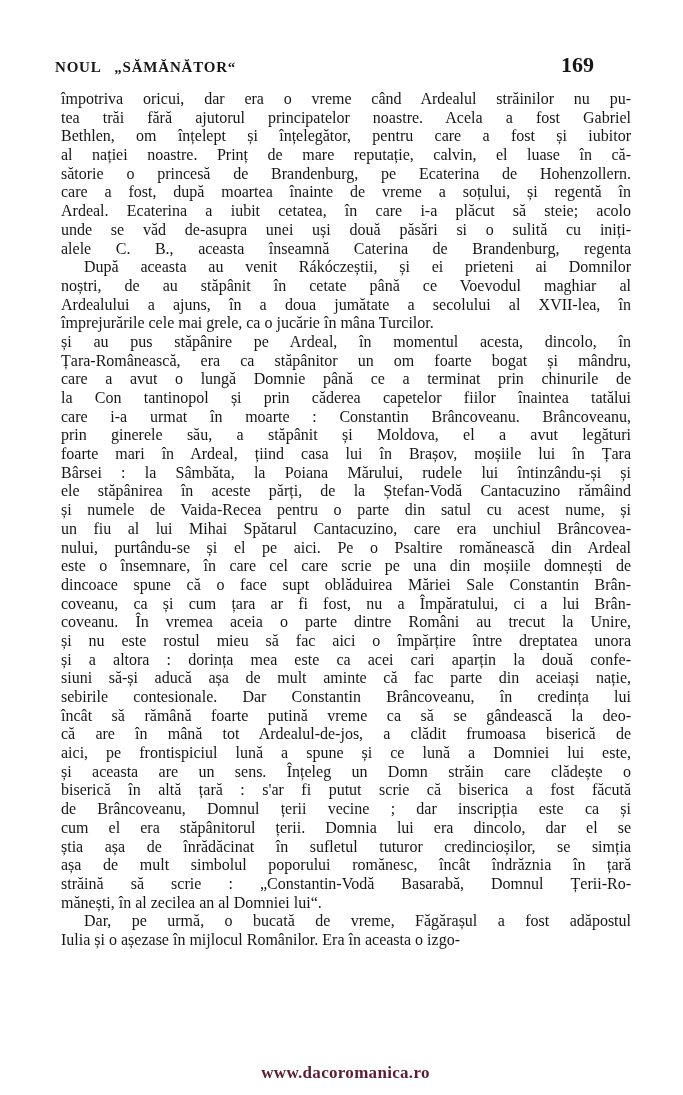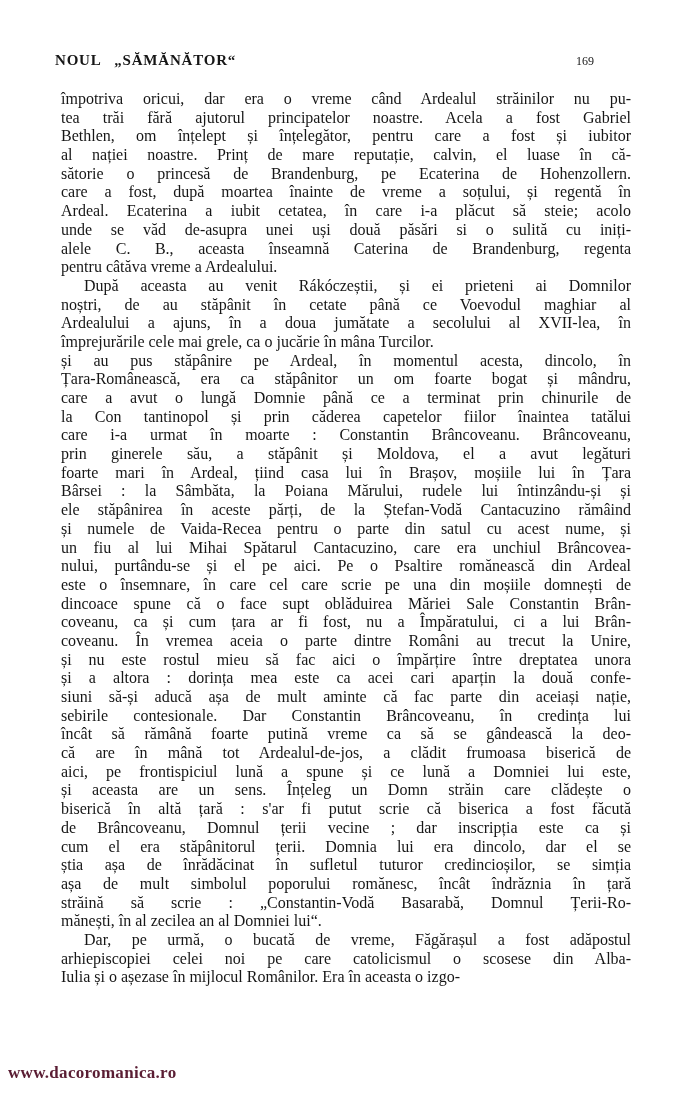"169" .page-number { font-size: 12px -> 22px; font-weight: normal -> bold }
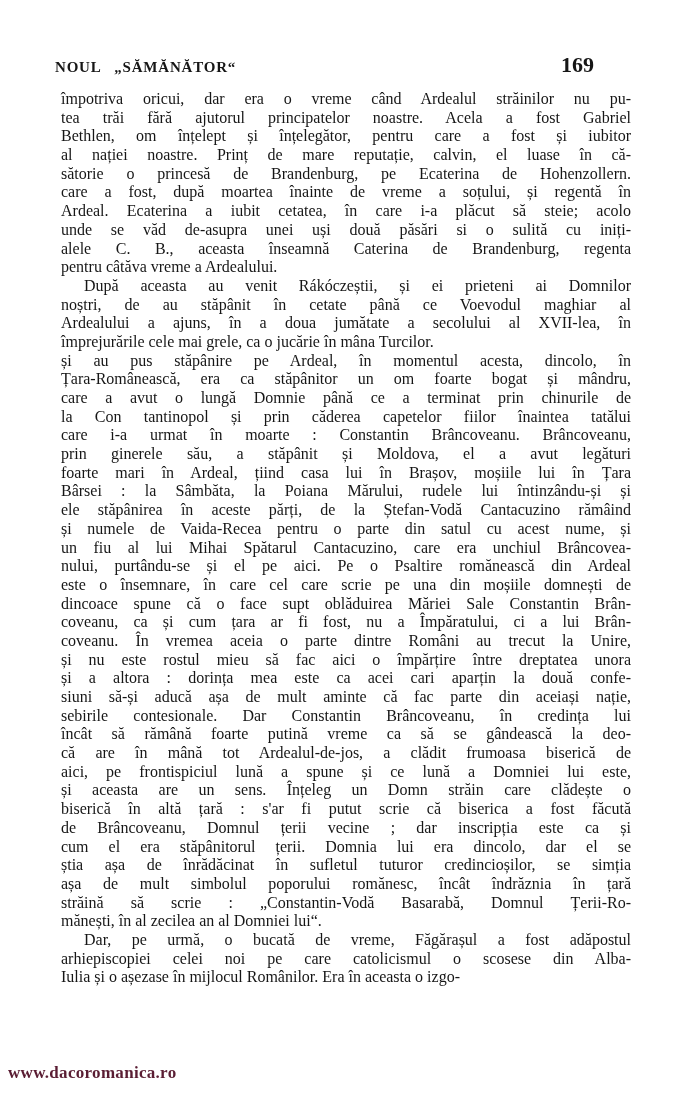"pentru câtăva vreme a Ardealului." div.line { html: <div>pentru câtăva vreme a Ardealului.</div> -> none }
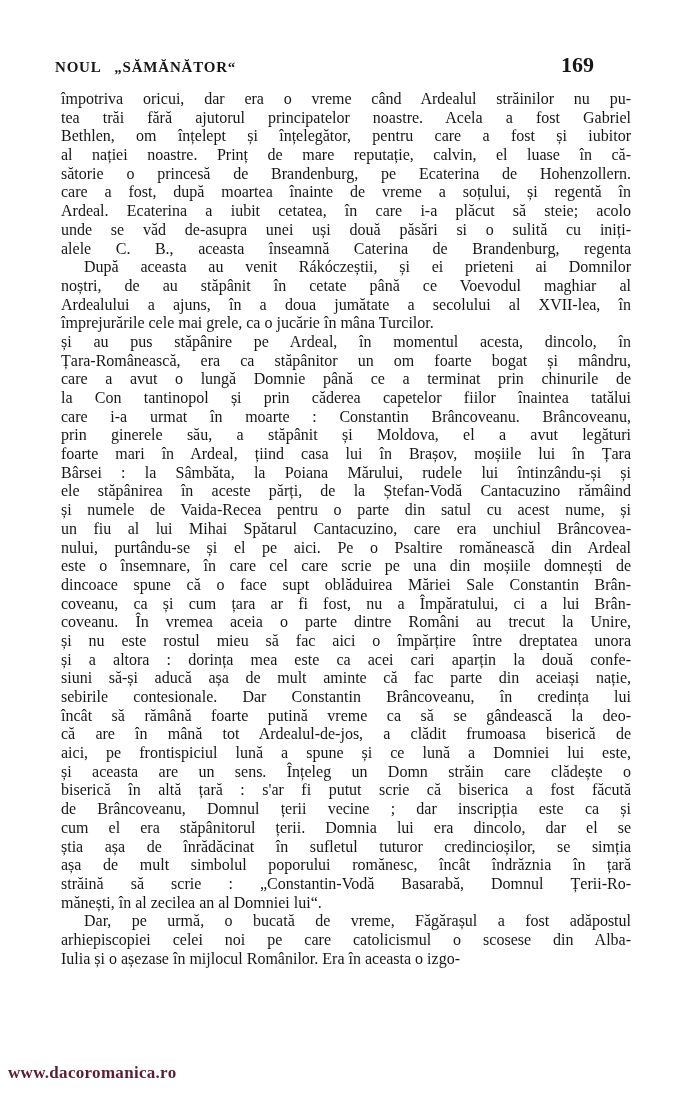"arhiepiscopiei celei noi pe care" div.line { html: <div>arhiepiscopiei celei noi pe care catolicismul o scosese din Alba-</div> -> none }
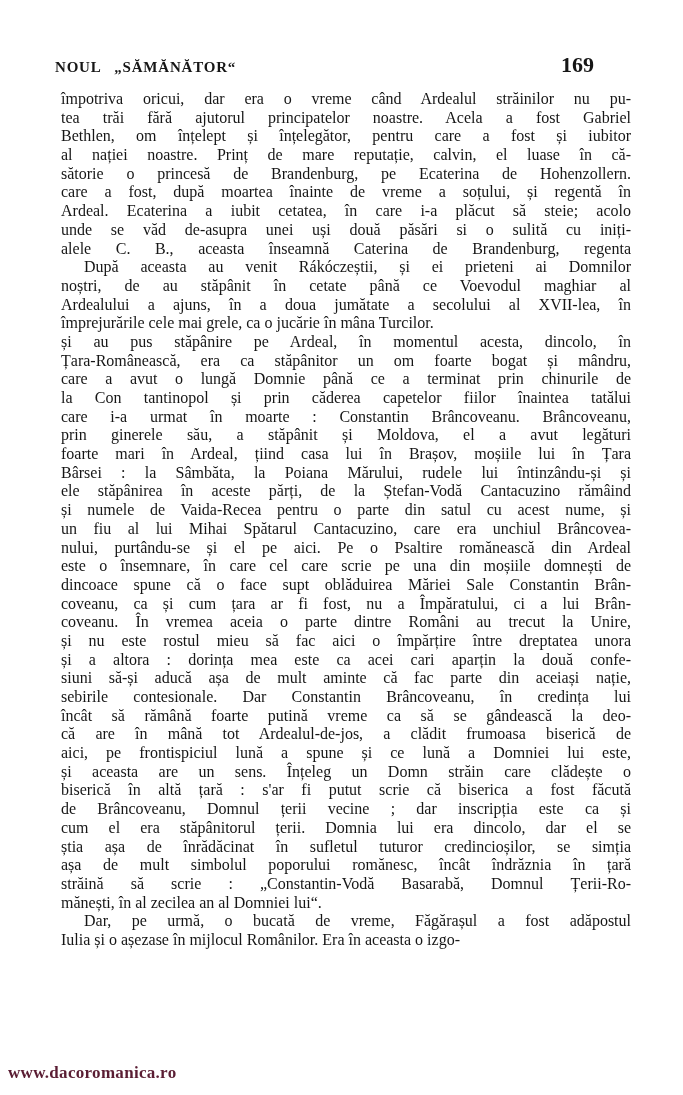"www.dacoromanica.ro" .watermark { text-align: none -> center }
